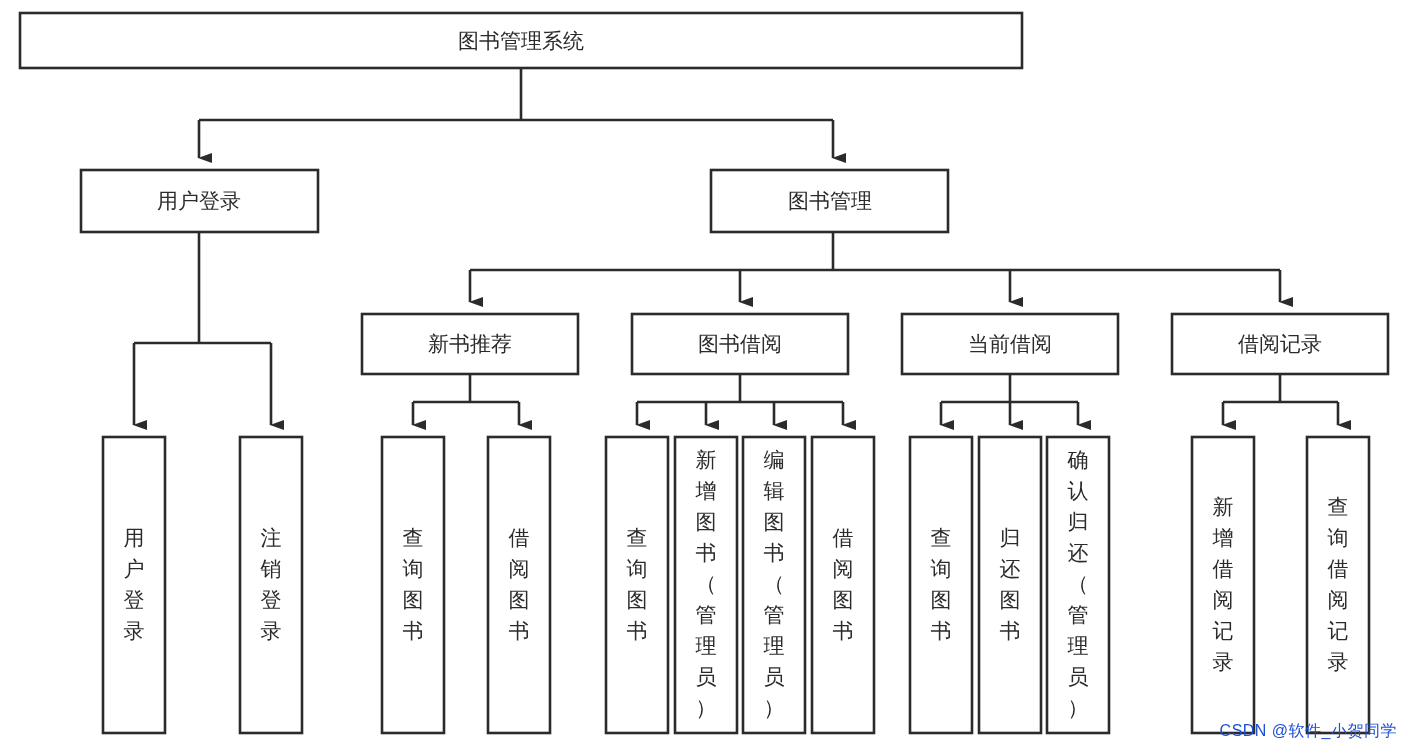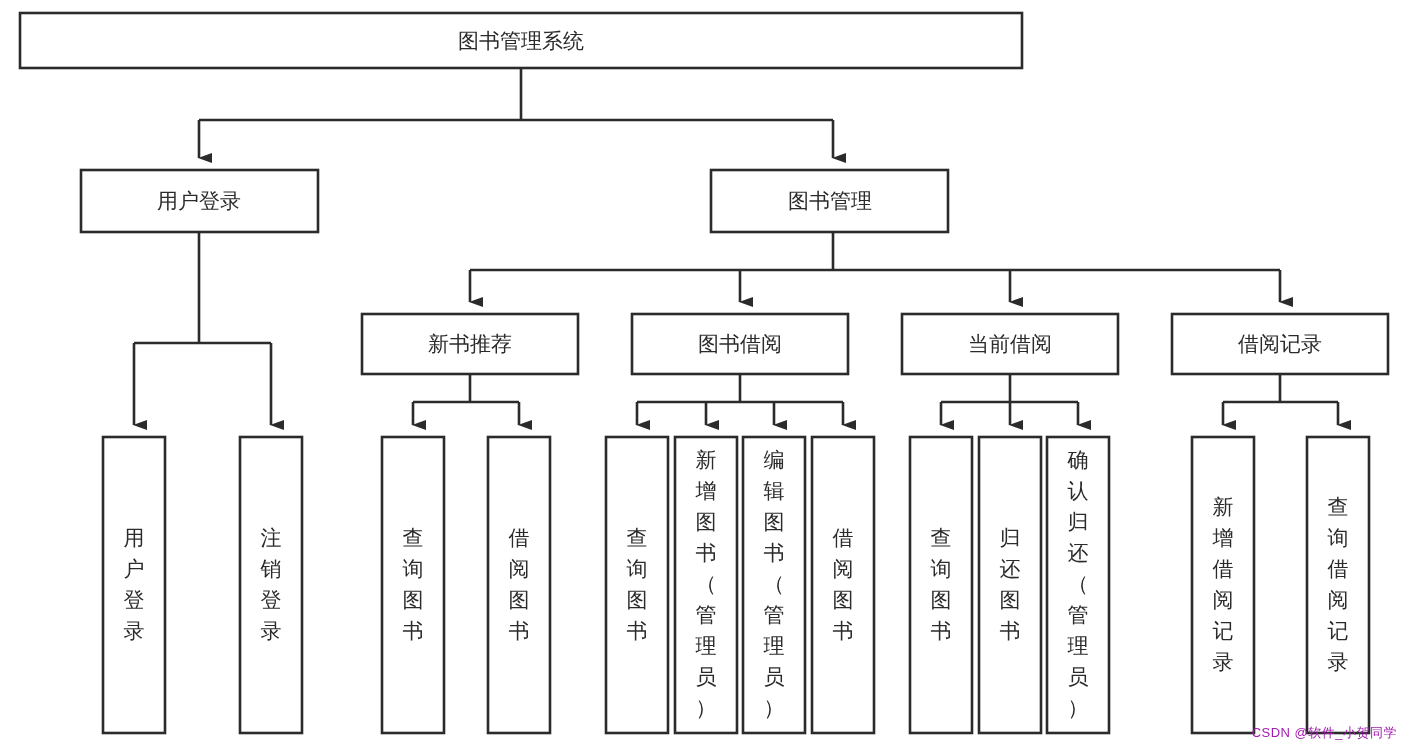"CSDN @软件_小贺同学" .watermark { color: #a21caf -> #1d4ed8; font-size: 13px -> 16px }
